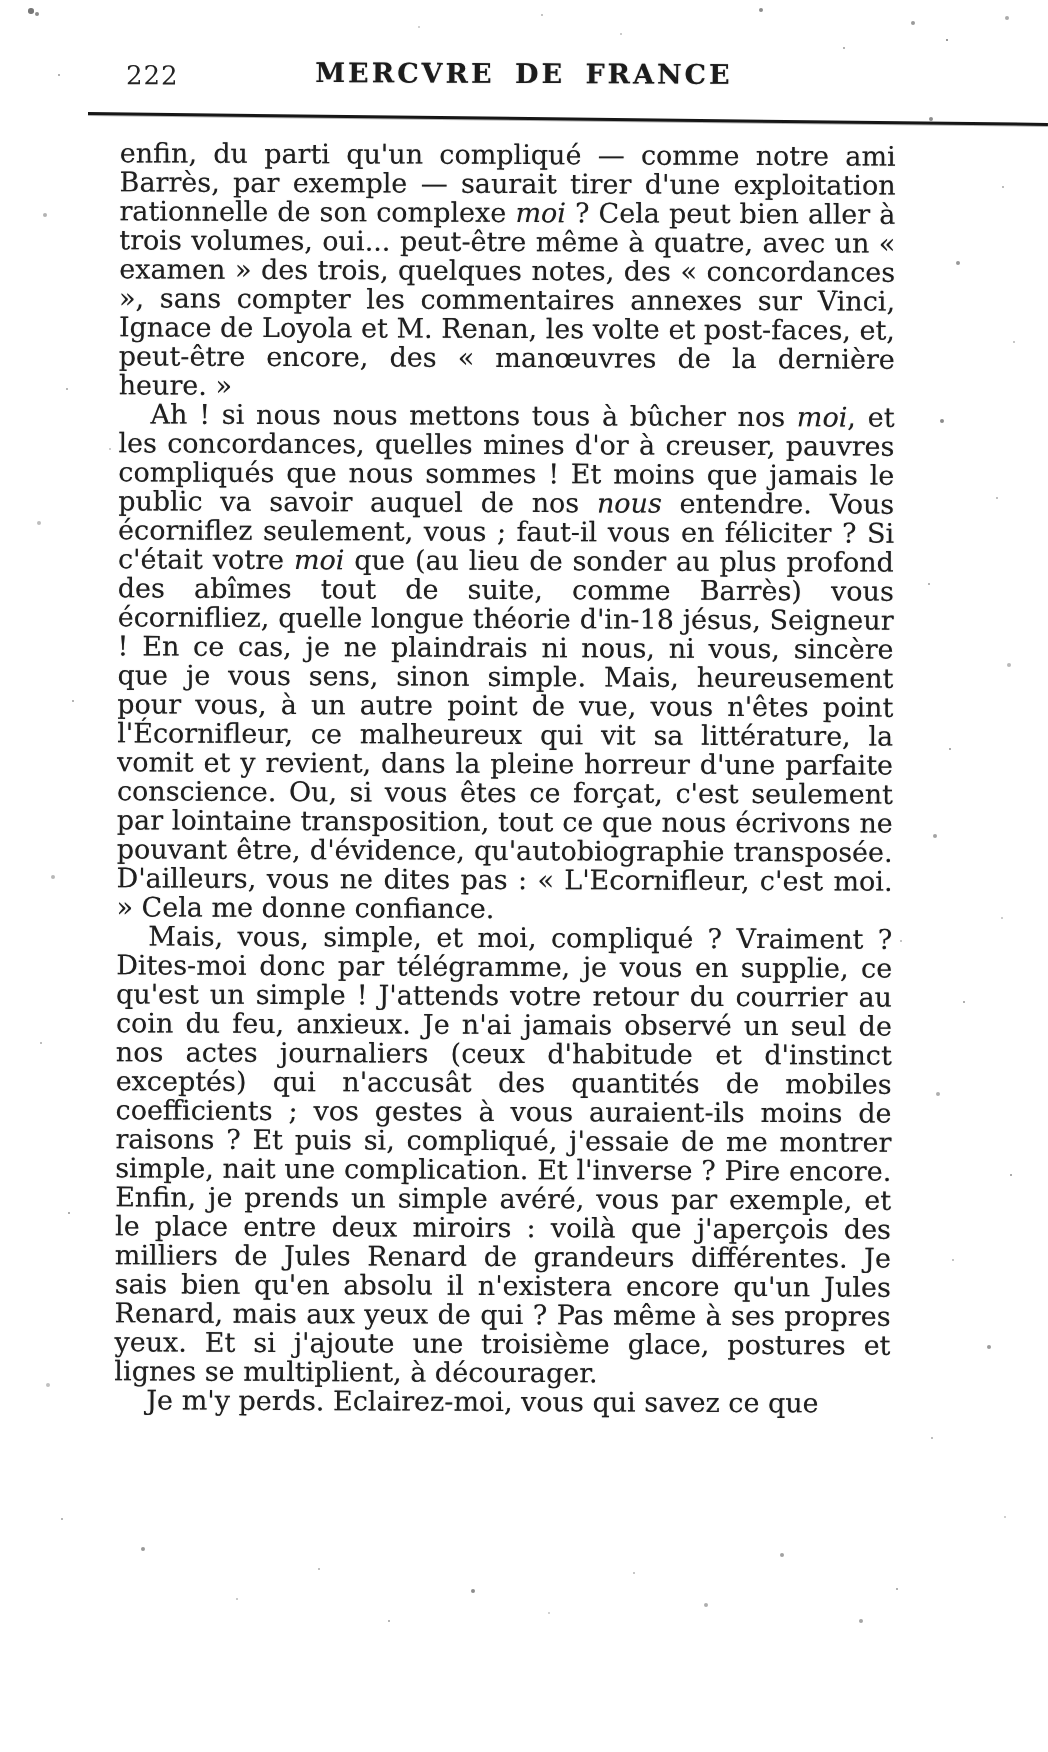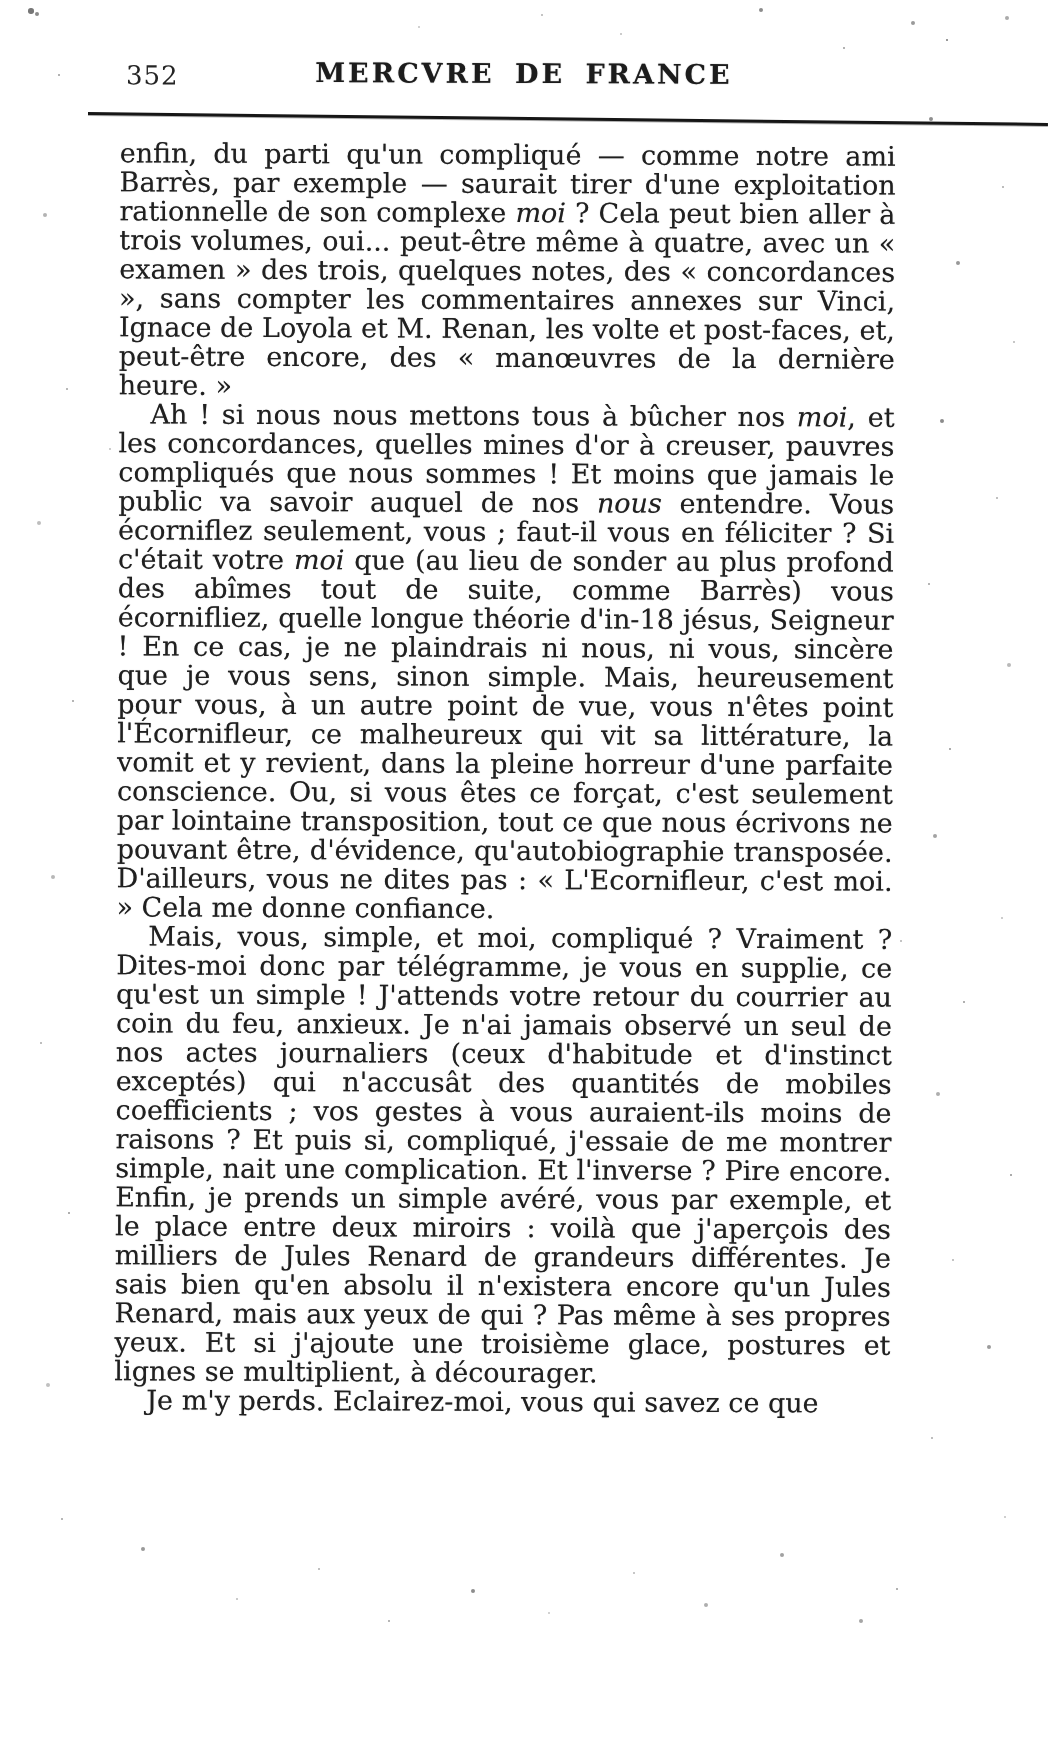"352" span.pagenum { text: 352 -> 222 }
